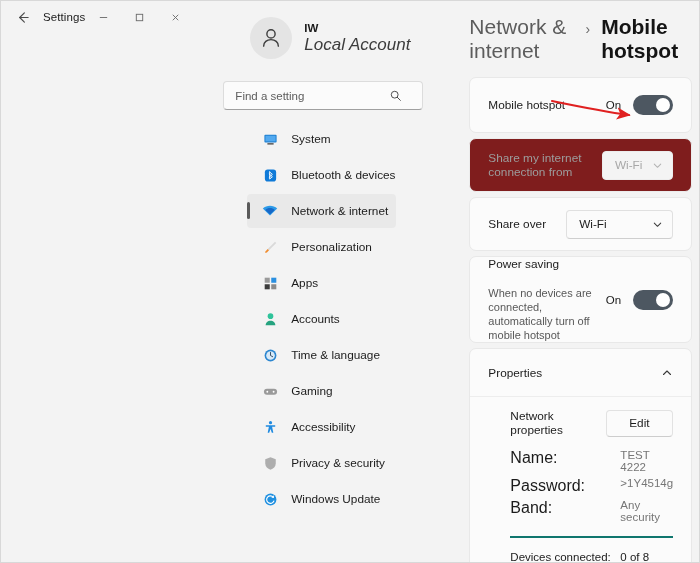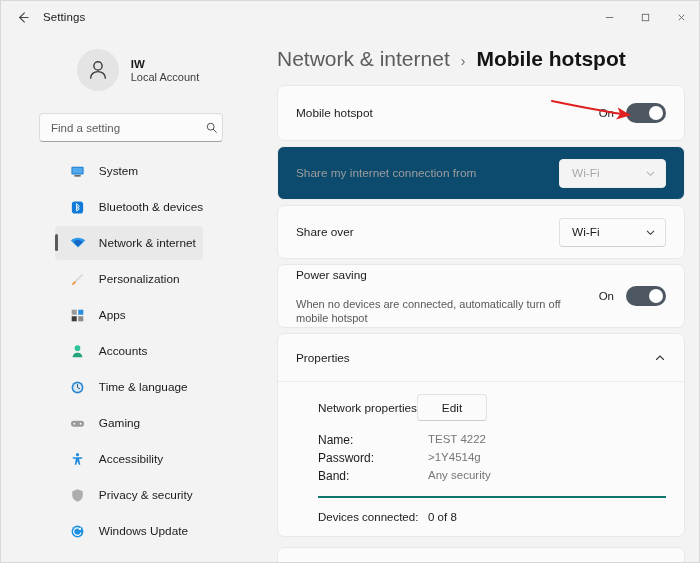"Settings" .window { flex-direction: column -> none }
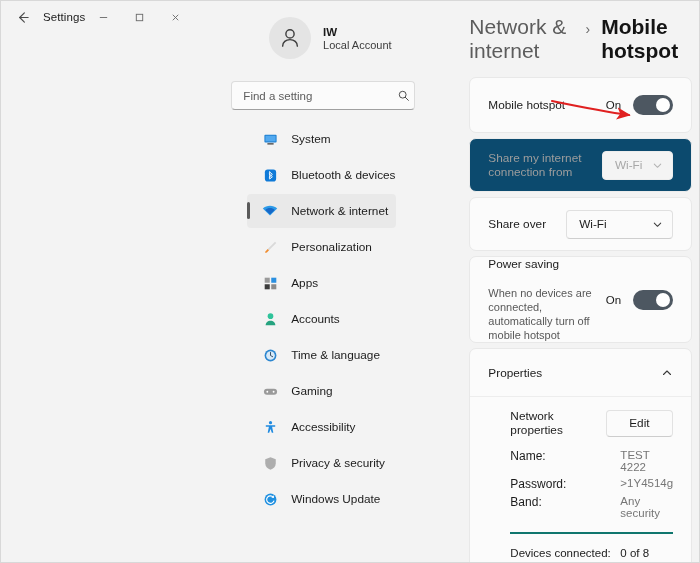"Local Account" .acct-sub { font-size: 11px -> 17px; font-style: none -> italic }
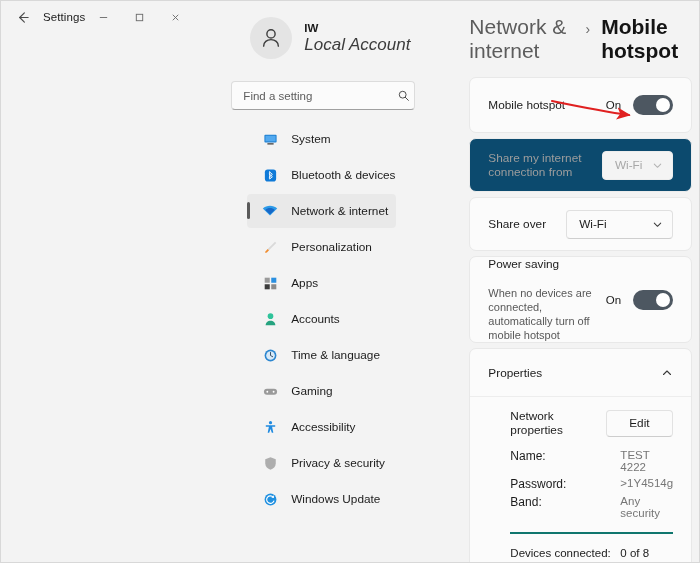"Find a setting" .search-wrap { padding: 0 4px 0 11px -> 0 20px 0 11px }
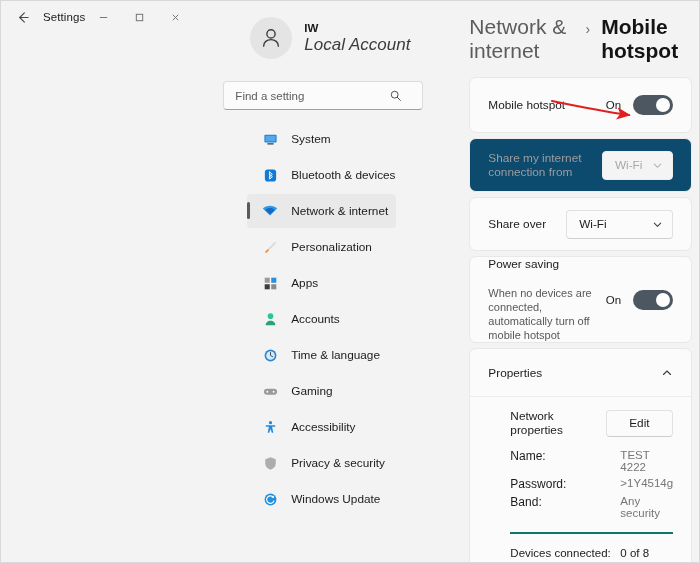"Share my internet connection from" .card.disabled { background: #0c4a6e -> #7f1d1d }
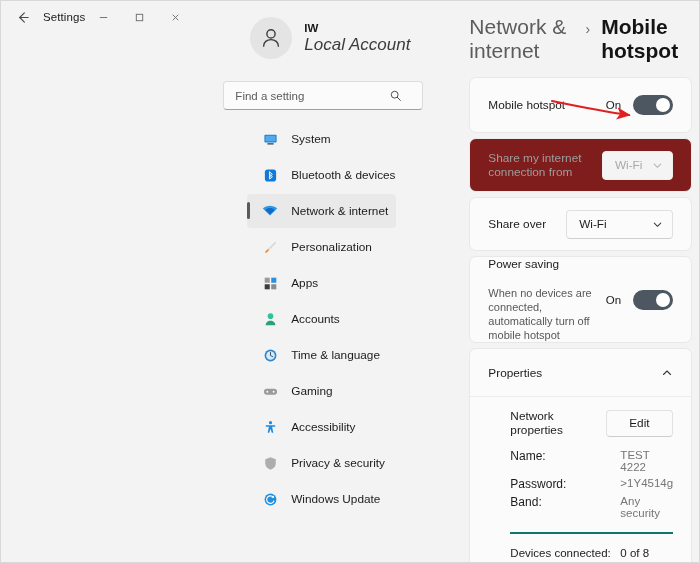"Name:" .kv-key { font-size: 12px -> 16px }
